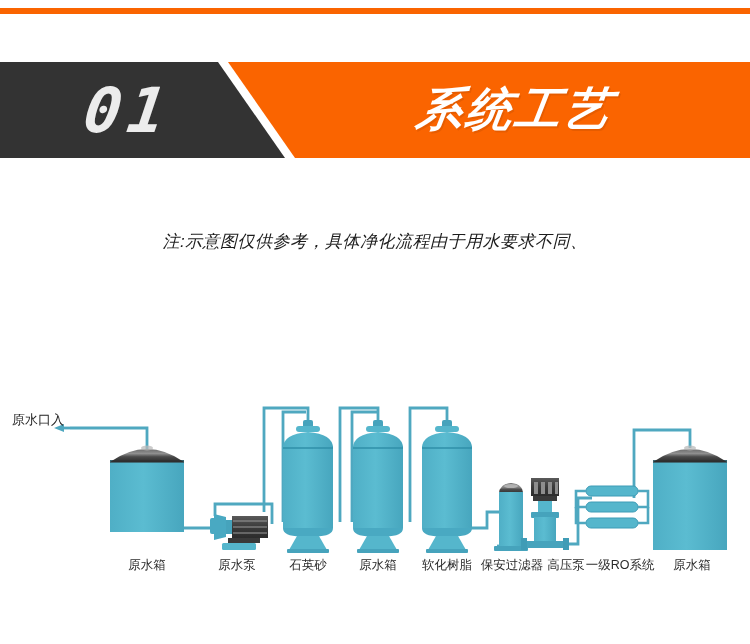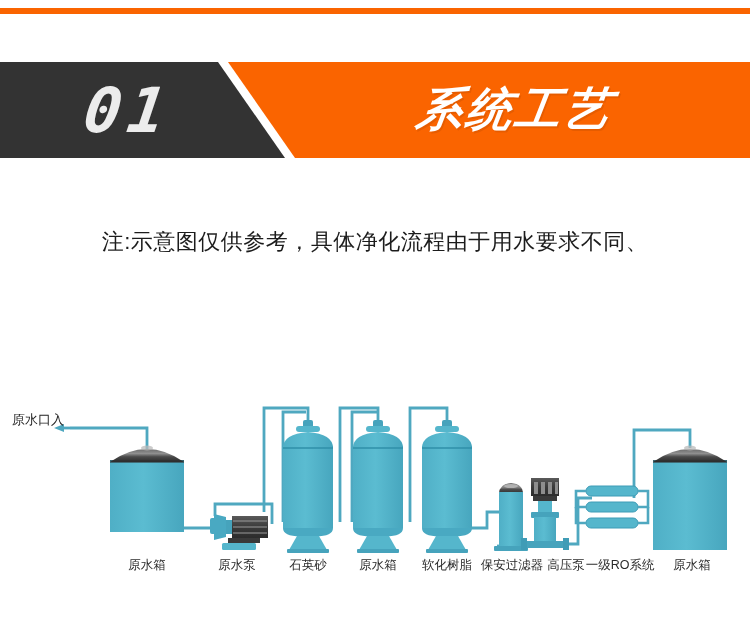"注:示意图仅供参考，具体净化流程由于用水要求不同、" .note { font-size: 22px -> 17px; font-style: none -> italic }
